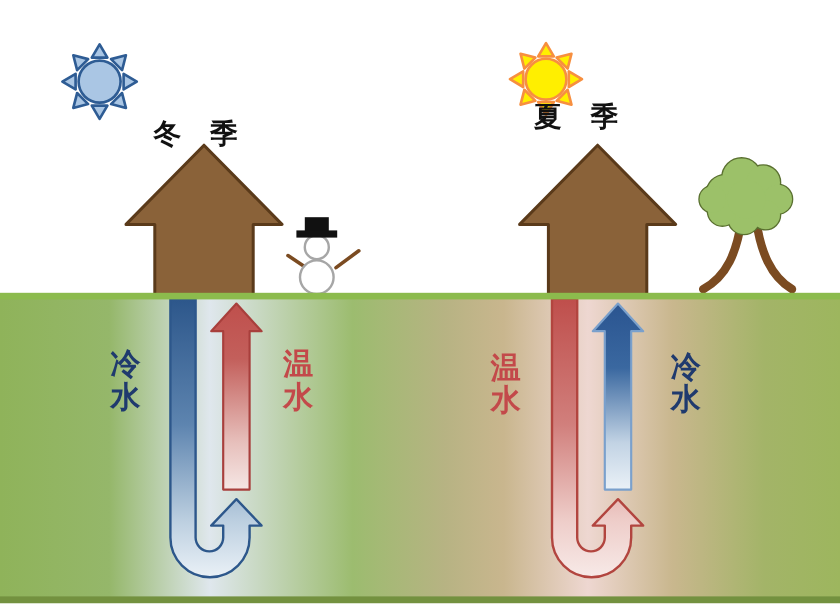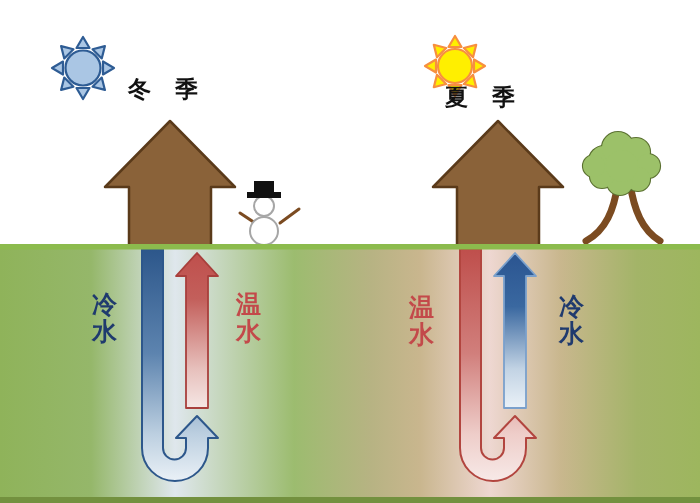"冬季" #winter-season { font-family: none -> Liberation Mono, monospace; top: 76px -> 100px }
